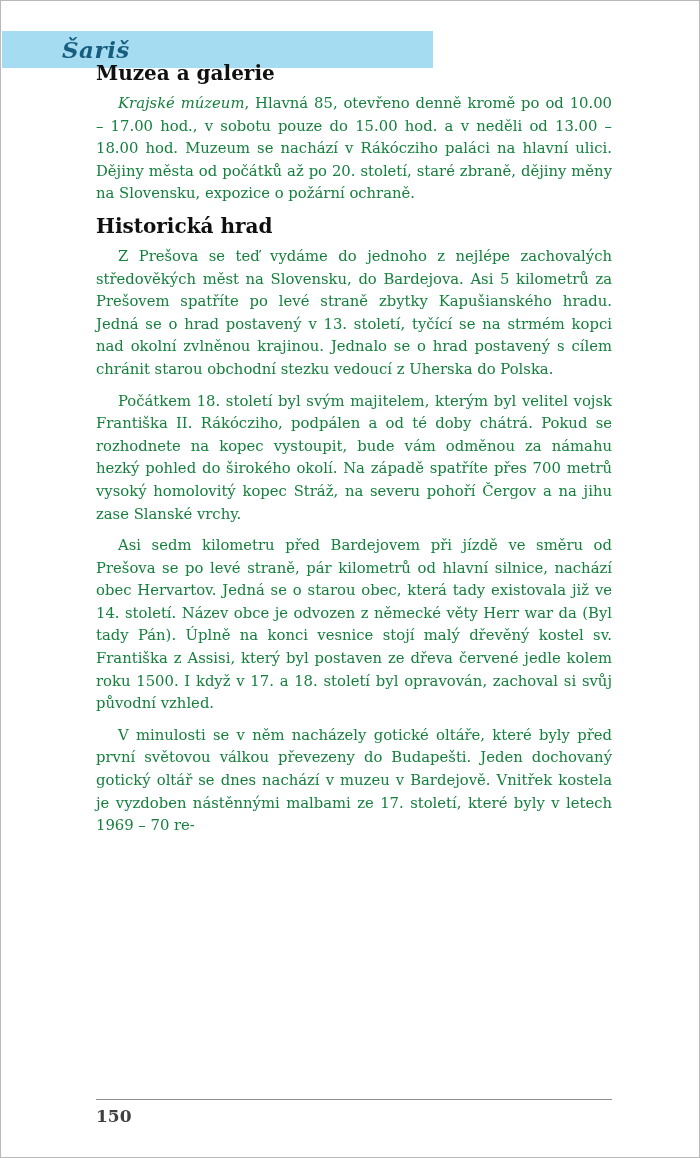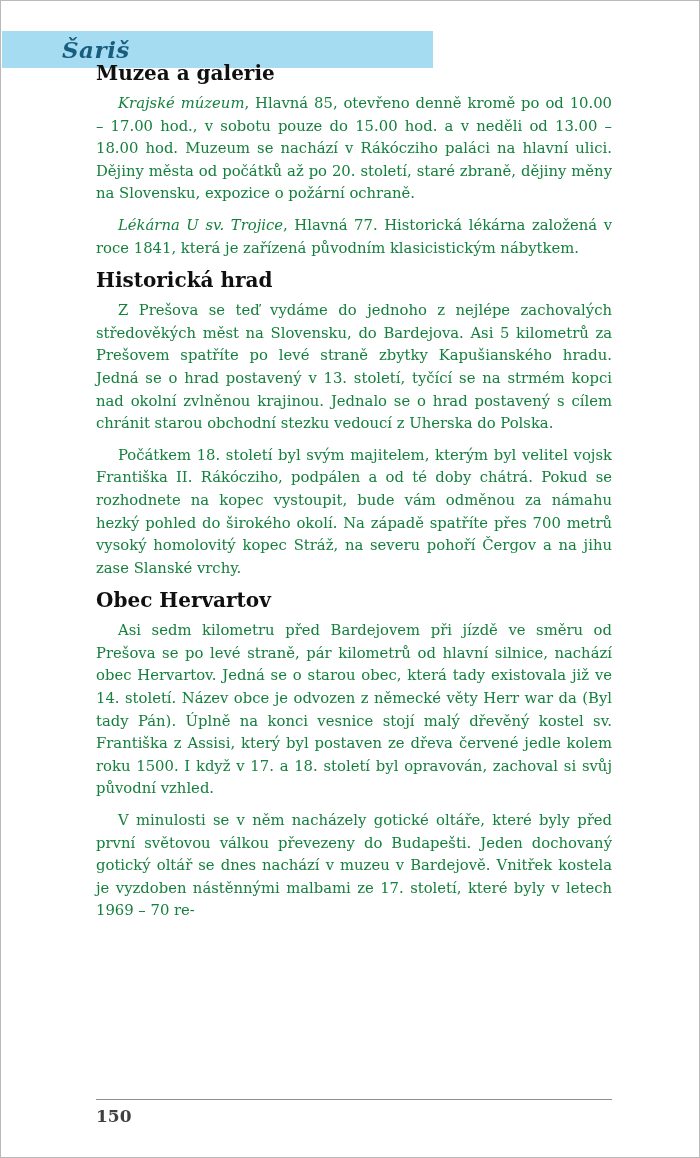"Lékárna U sv. Trojice, Hlavná" p.para { html: <p><em>Lékárna U sv. Trojice</em><span>, Hlavná 77. Historická lékárna založená v roce 1841, která je zařízená původním klasicistickým nábytkem.</span></p> -> none }
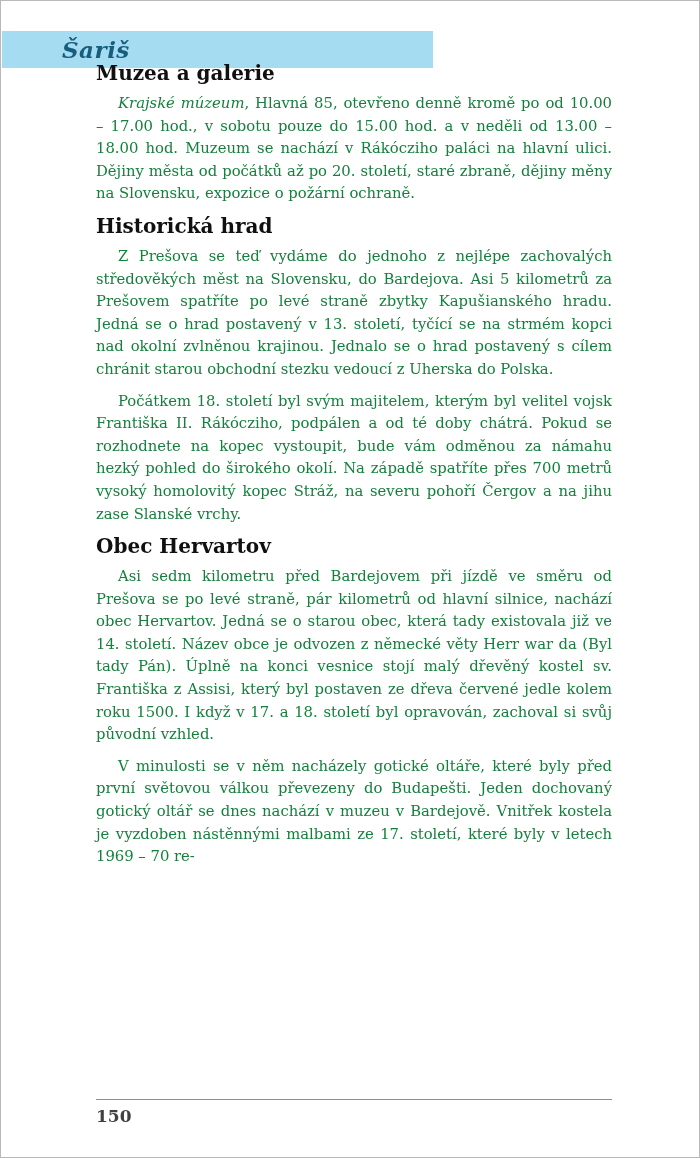"Obec Hervartov" h2.section-heading { html: <h2>Obec Hervartov</h2> -> none }
